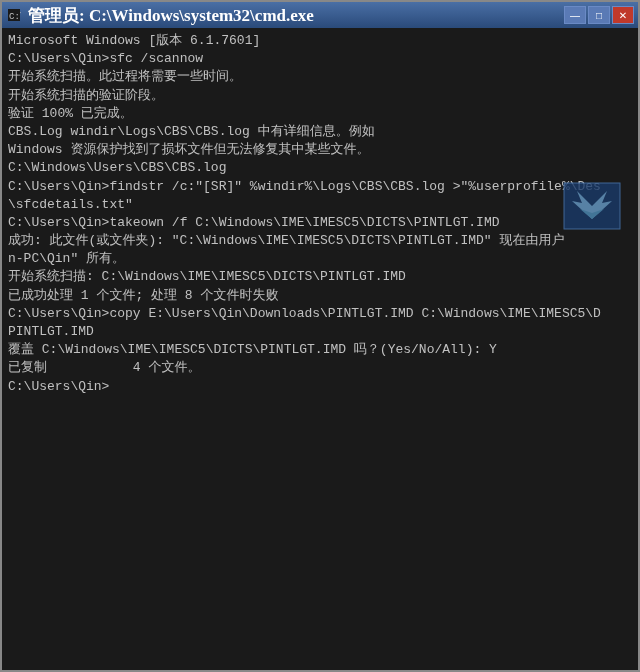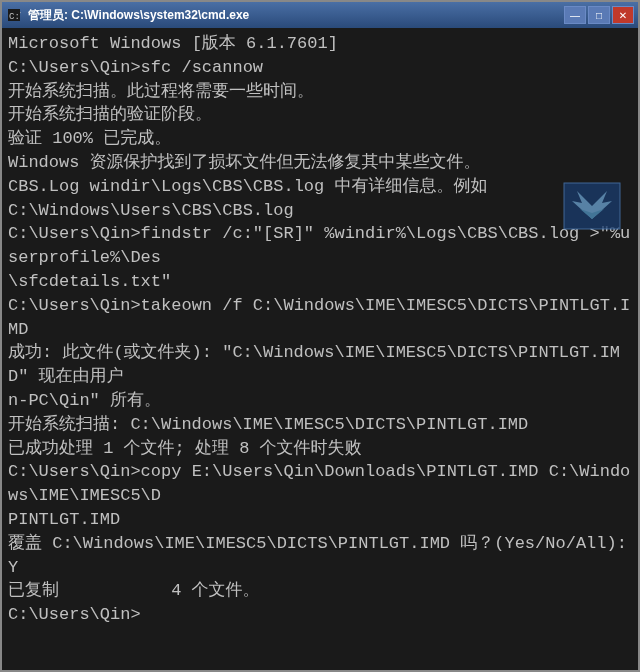"管理员: C:\Windows\system32\cmd.exe" .title-text { font-family: Liberation Sans, sans-serif -> Liberation Serif, serif; font-size: 12px -> 17px }
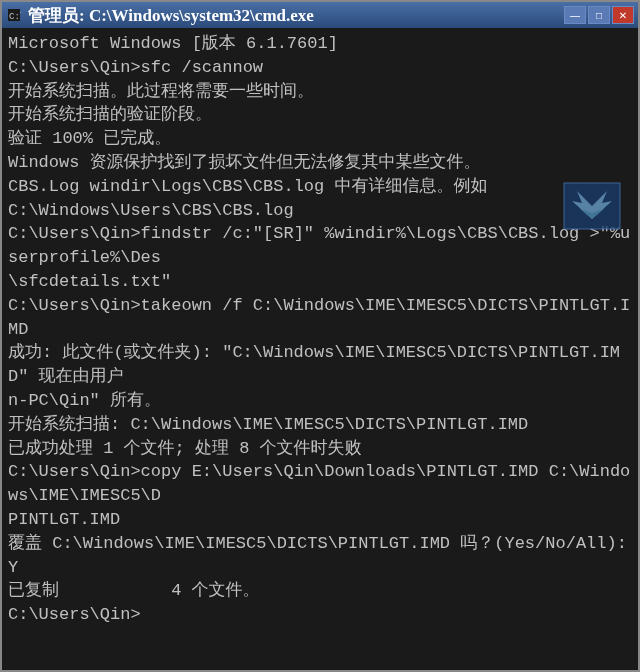"Microsoft Windows [版本 6.1.7601]" .console { font-size: 17px -> 13px }
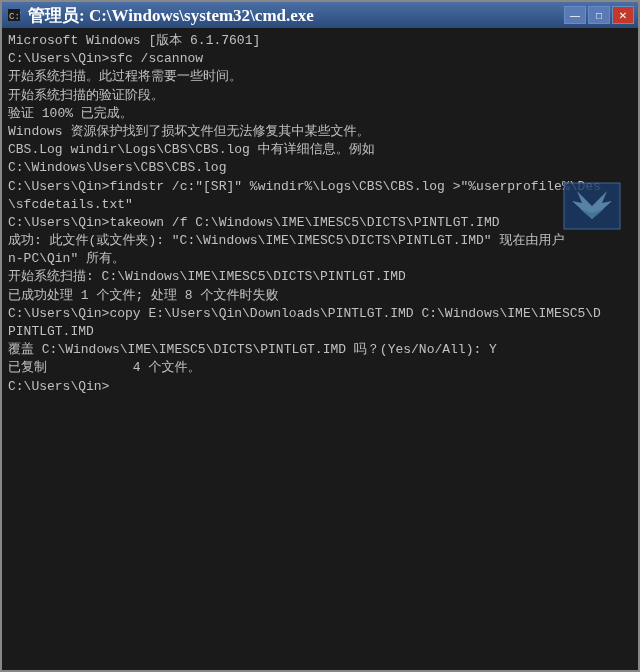"Windows 资源保护找到了损坏文件但无法修复其中某些文件。" div.console-line { order: before "CBS.Log windir\Logs\CBS\CBS.log" -> after "CBS.Log windir\Logs\CBS\CBS.log" }
